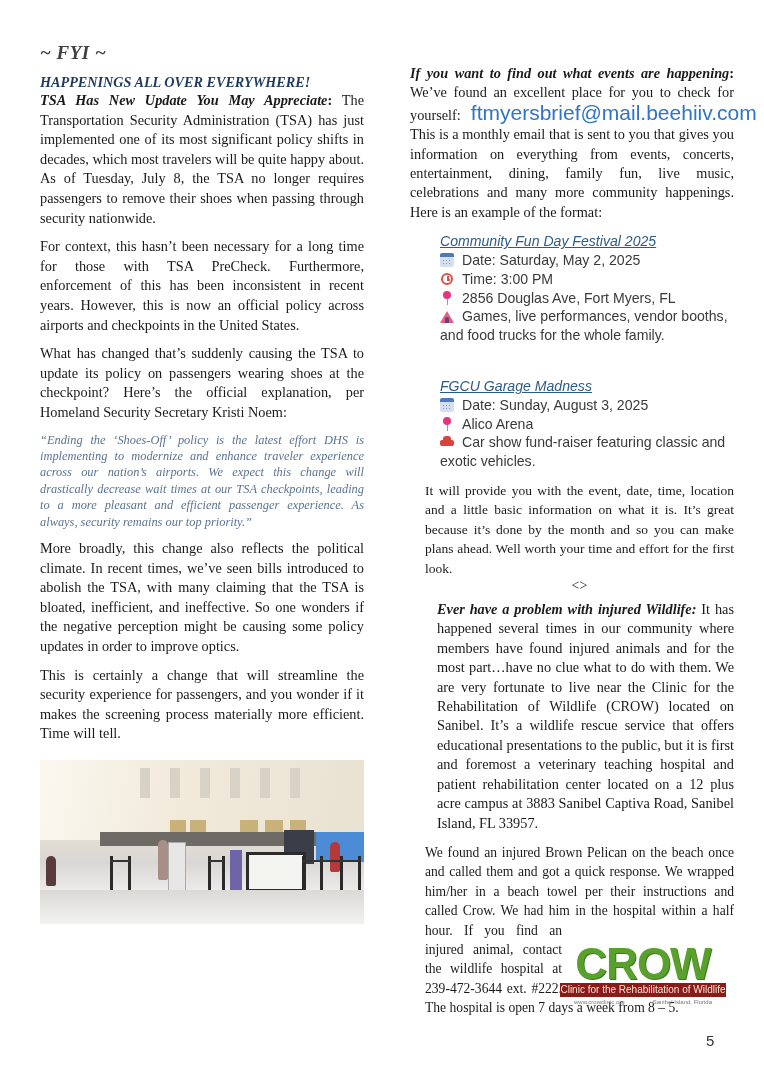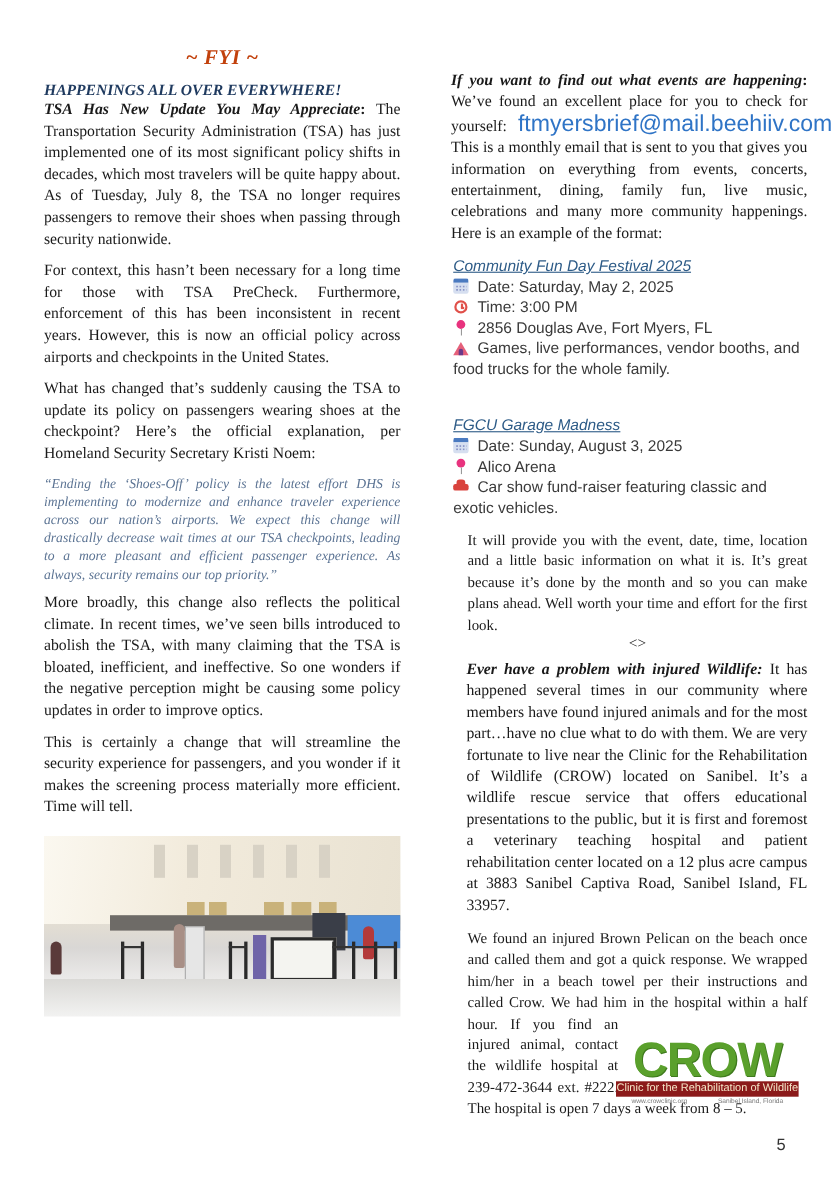"~ FYI ~" .fyi-title { color: #c2410c -> #404040; text-align: center -> none }
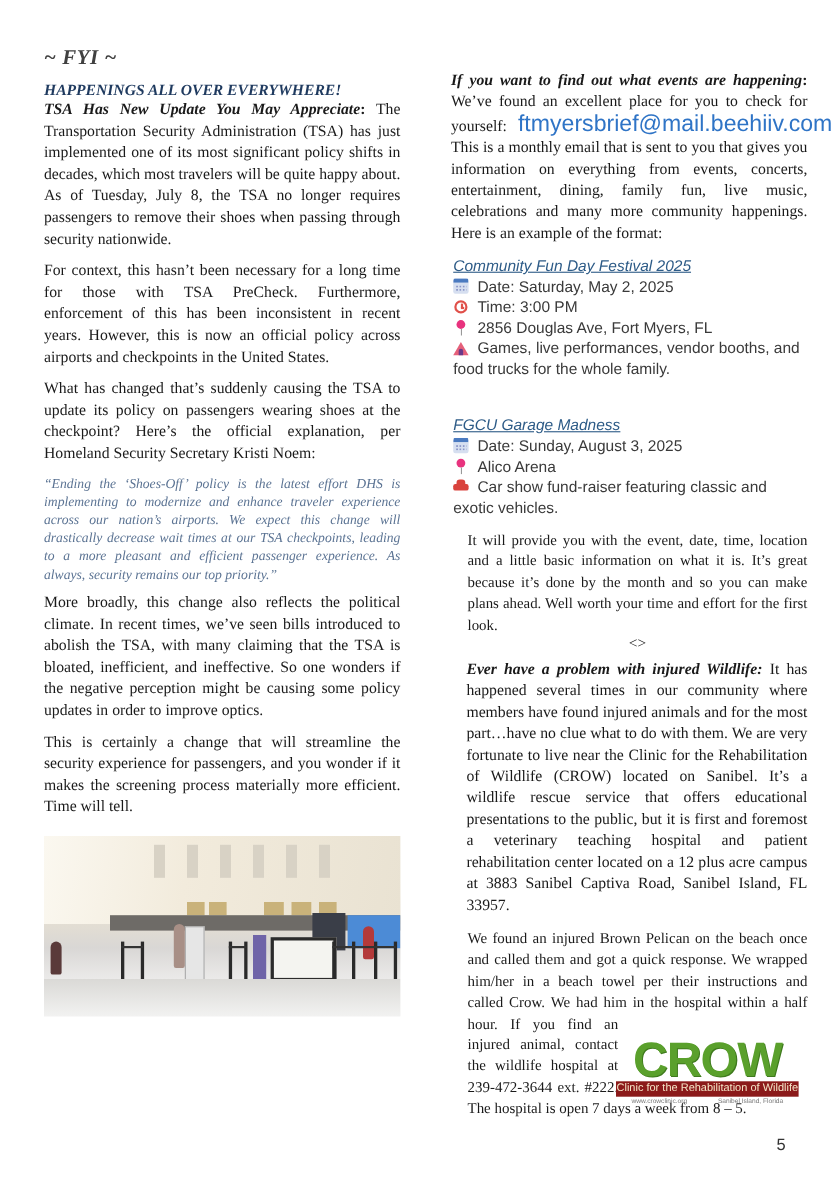"Community Fun Day Festival 2025" .event { margin: 10px 0 0 2px -> 10px 0 0 30px }
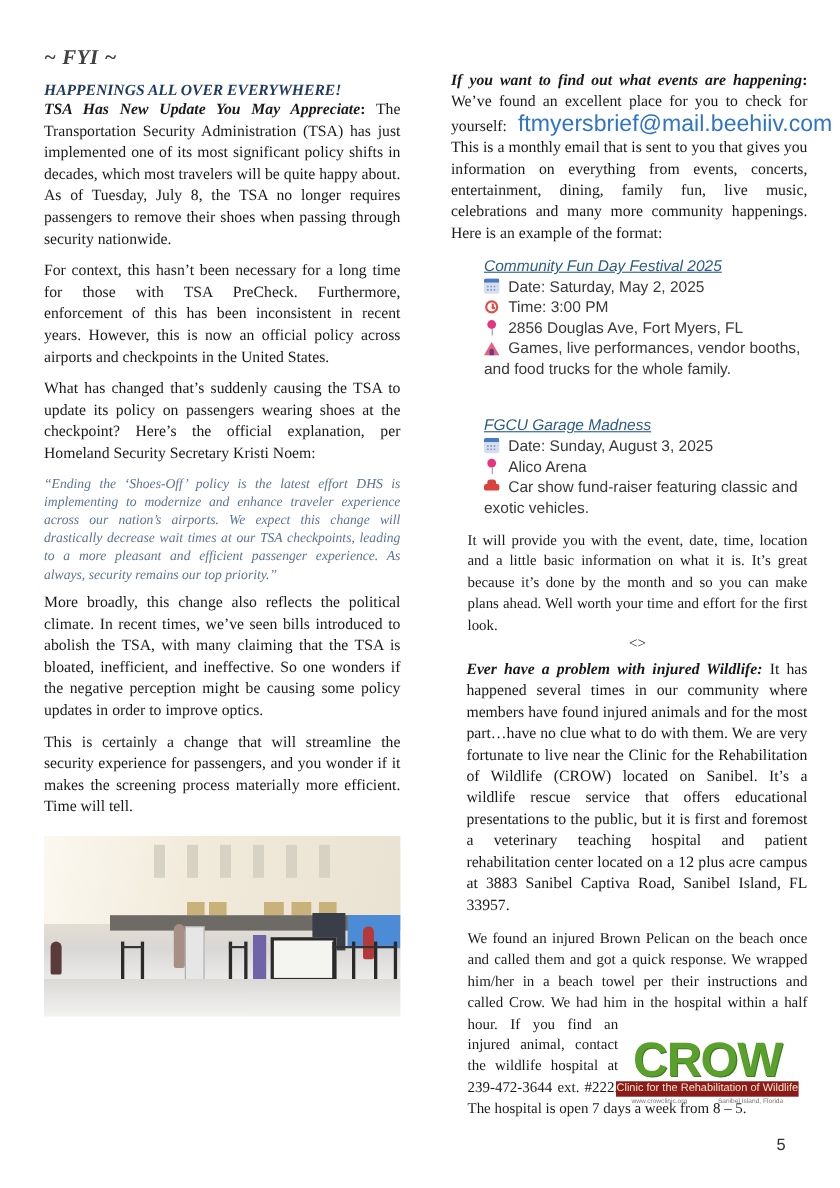"Ever have a problem with" p.r-body2 { margin-left: 14px -> 27px }
